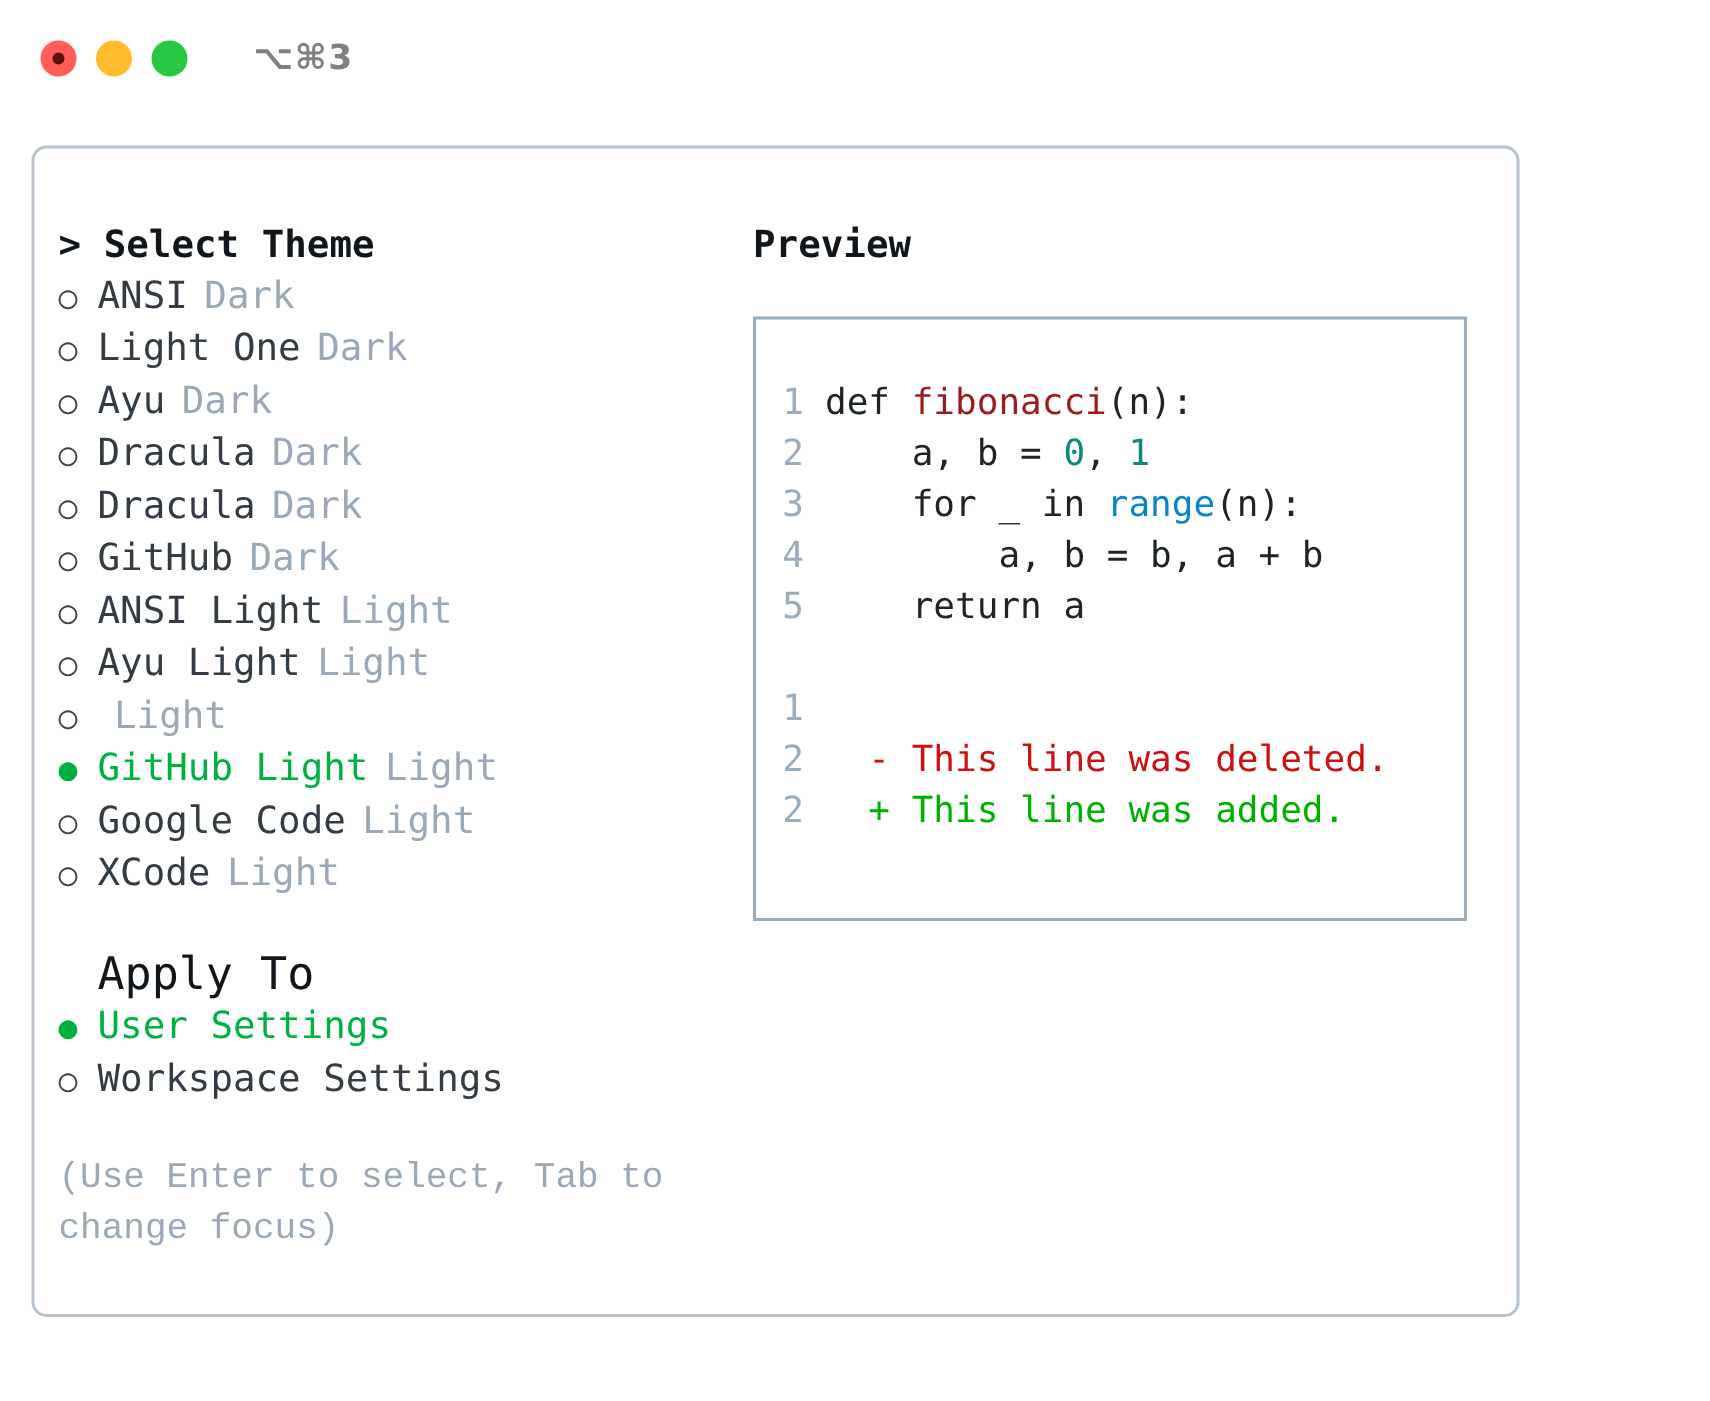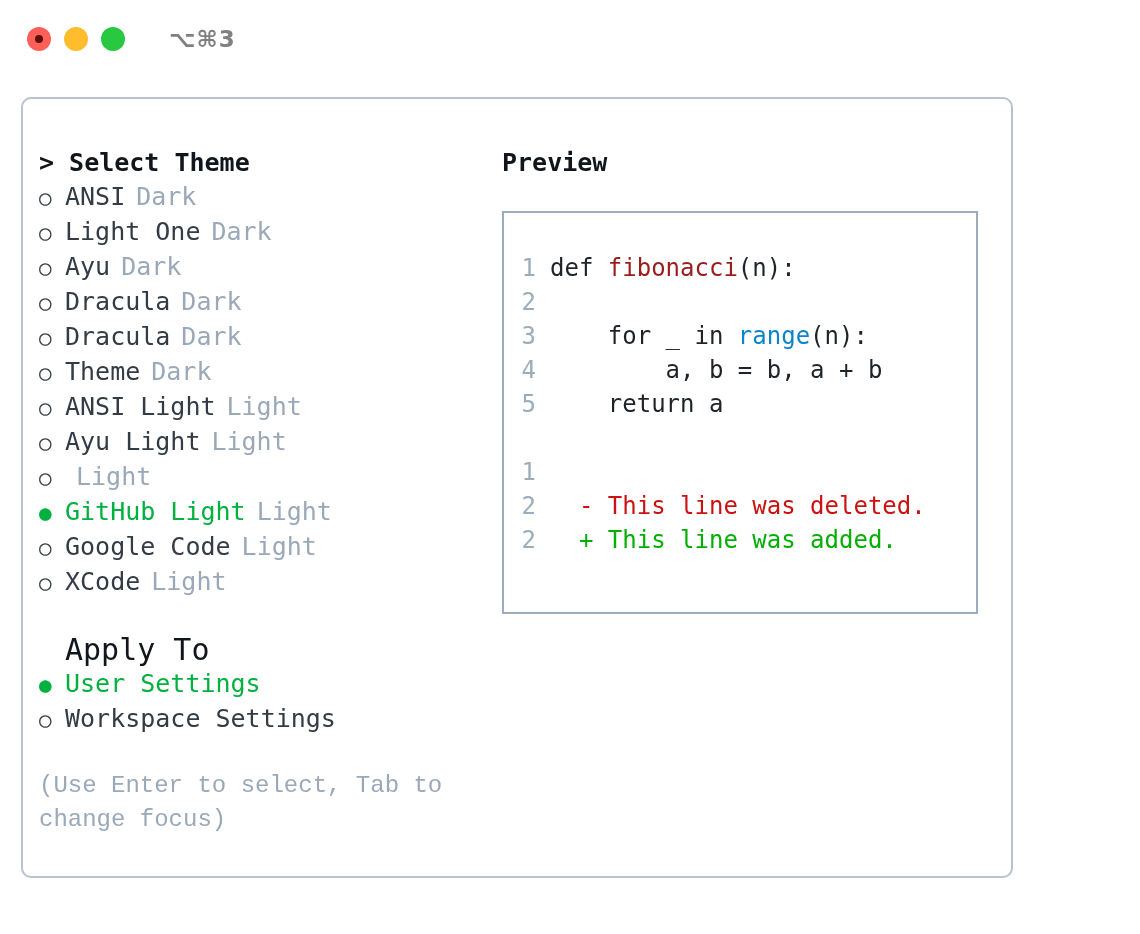"a, b = 0, 1" span { html: none -> <span><span> a, b = </span><span>0</span><span>, </span><span>1</span></span> }
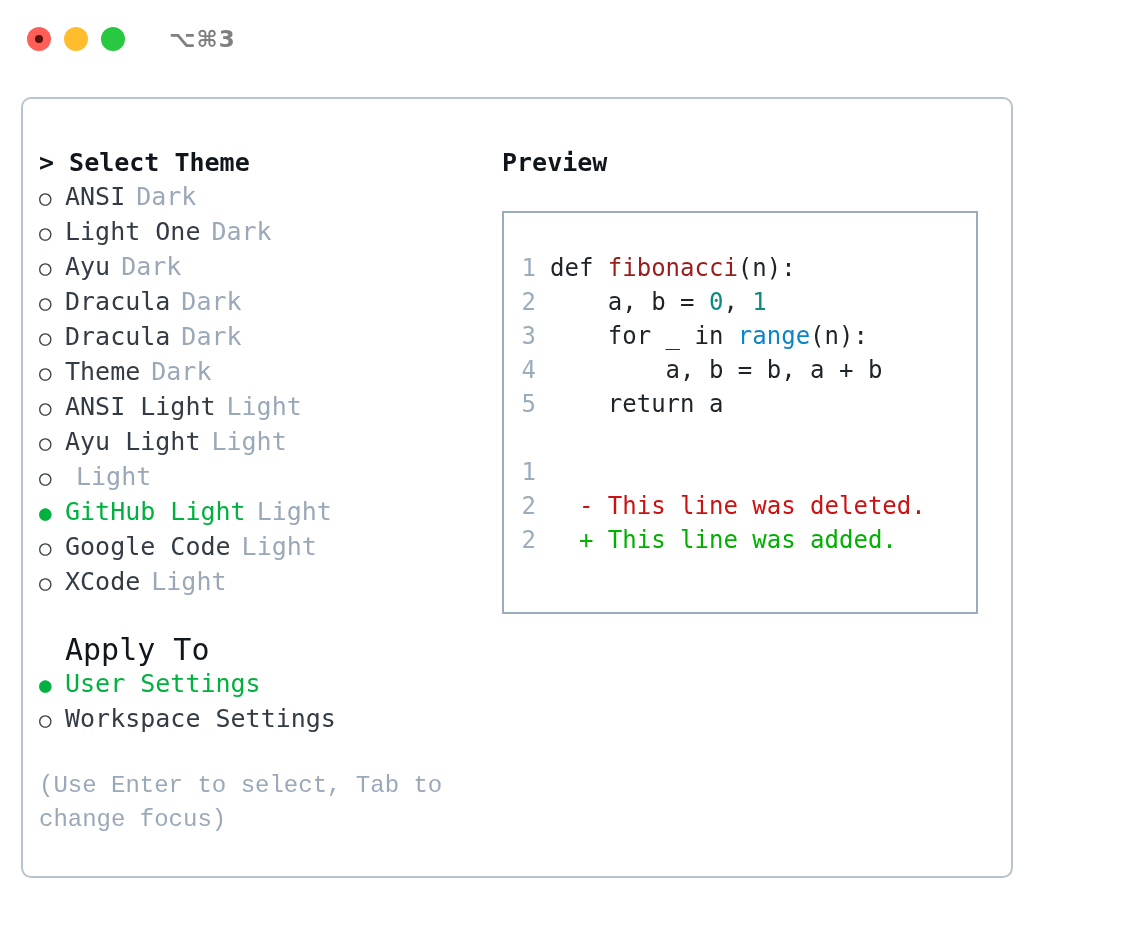"Theme" span.opt-label { text: Theme -> GitHub }
